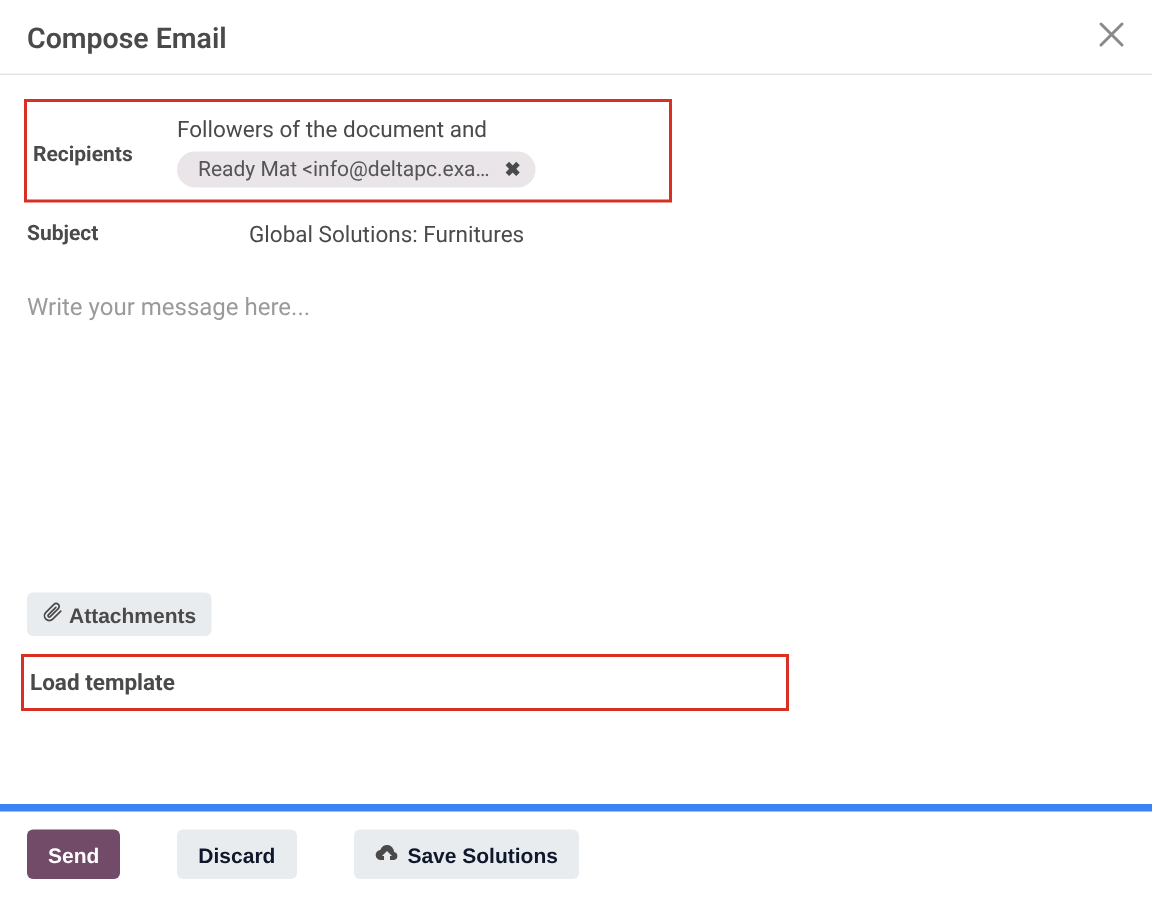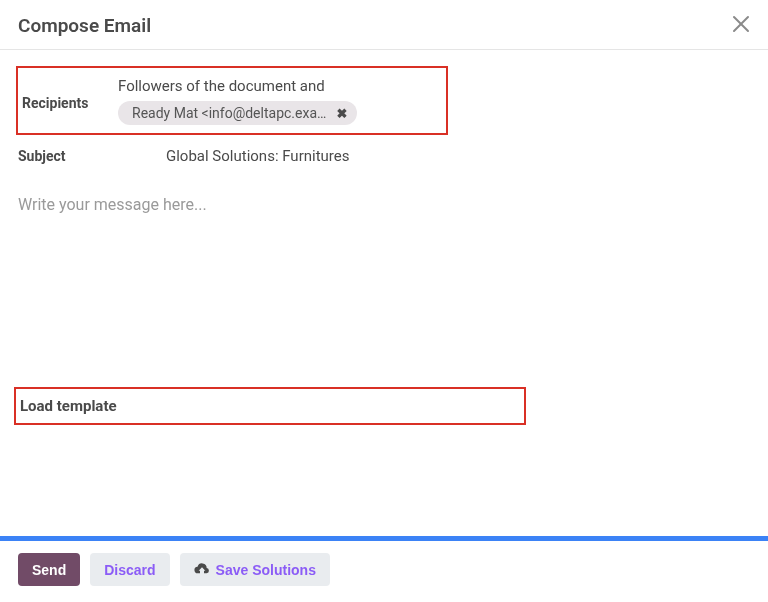"Attachments" button.attach-btn { html: none -> <button> <span> <svg> <path></path> </svg> </span> <span>Attachments</span> </button> }
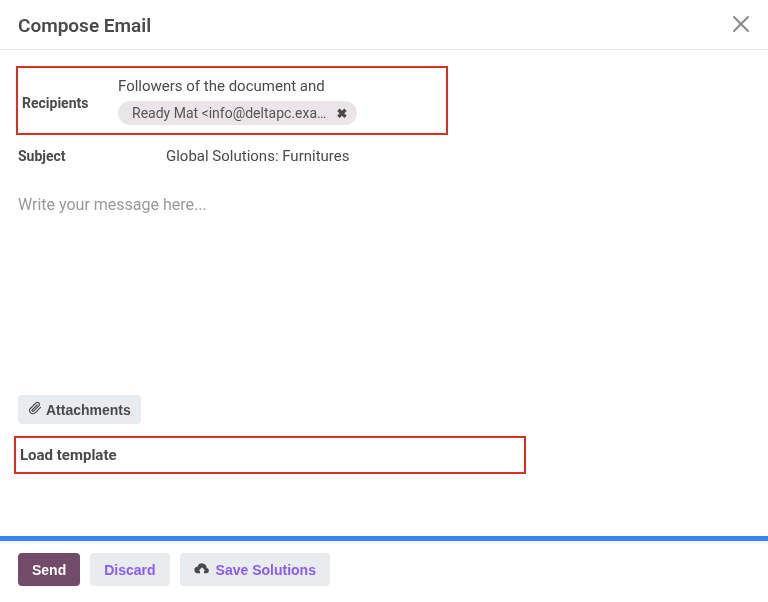"Discard" .btn-secondary { color: #8b5cf6 -> #0f172a; margin-left: none -> 28px }
